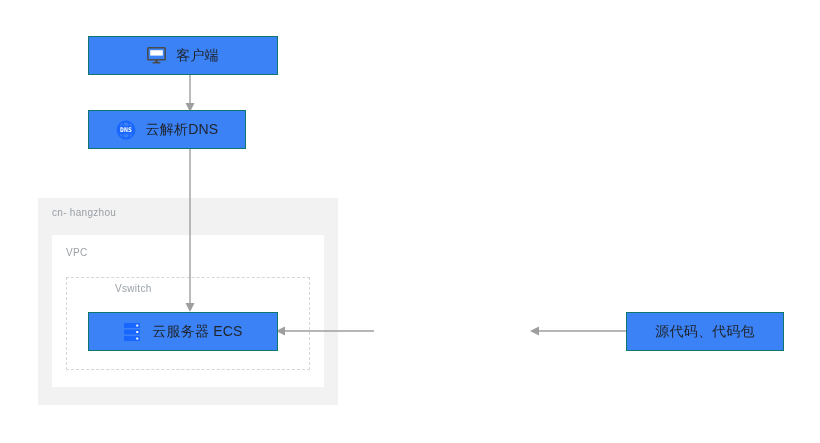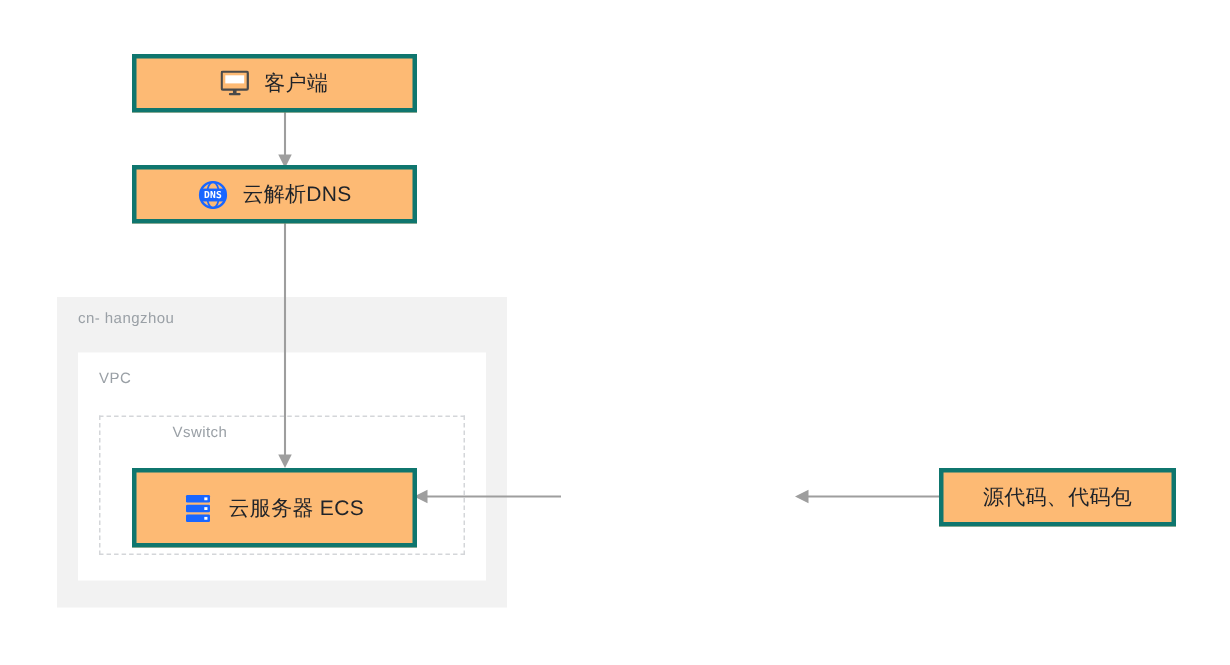"客户端" .node { background: #fdba74 -> #3b82f6; border: 3px solid #0f766e -> 1px solid #0f766e }
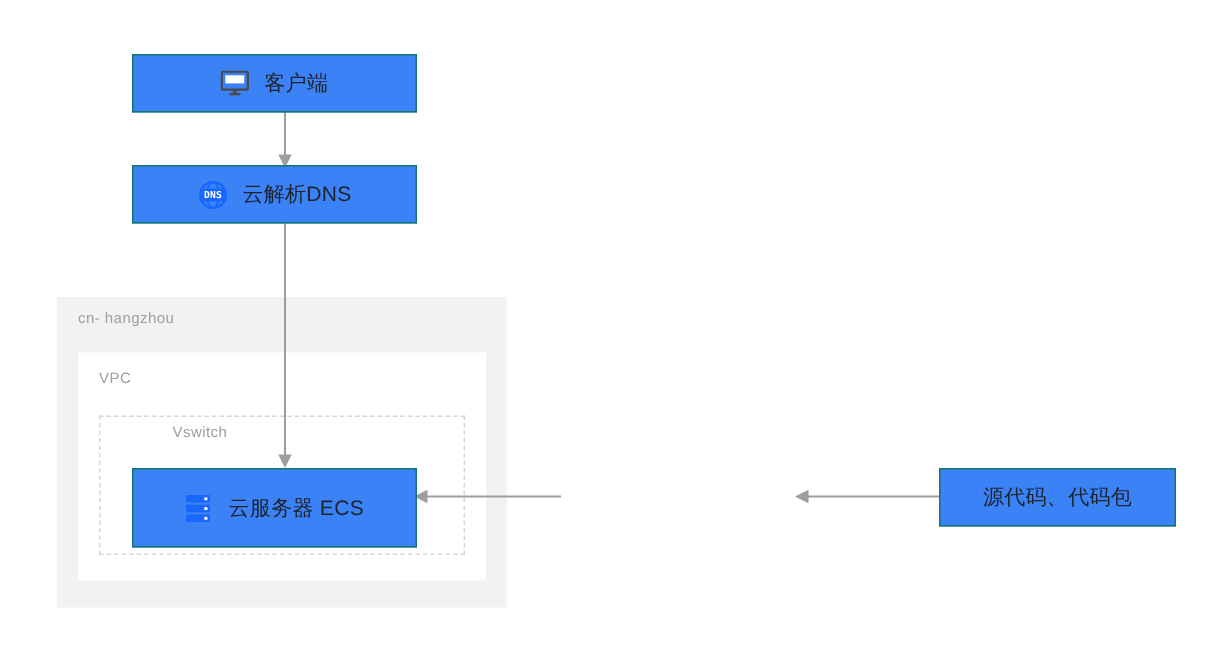"DNS" div.node { width: 190px -> 158px }
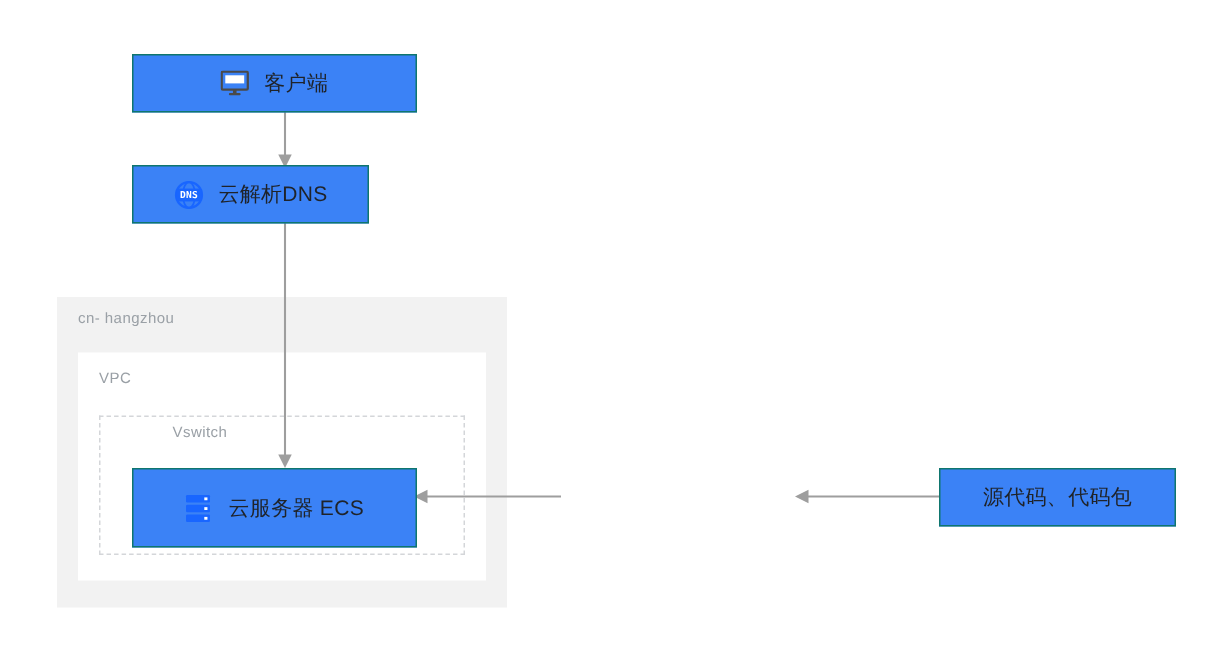"云服务器 ECS" div.node { height: 53px -> 39px }
